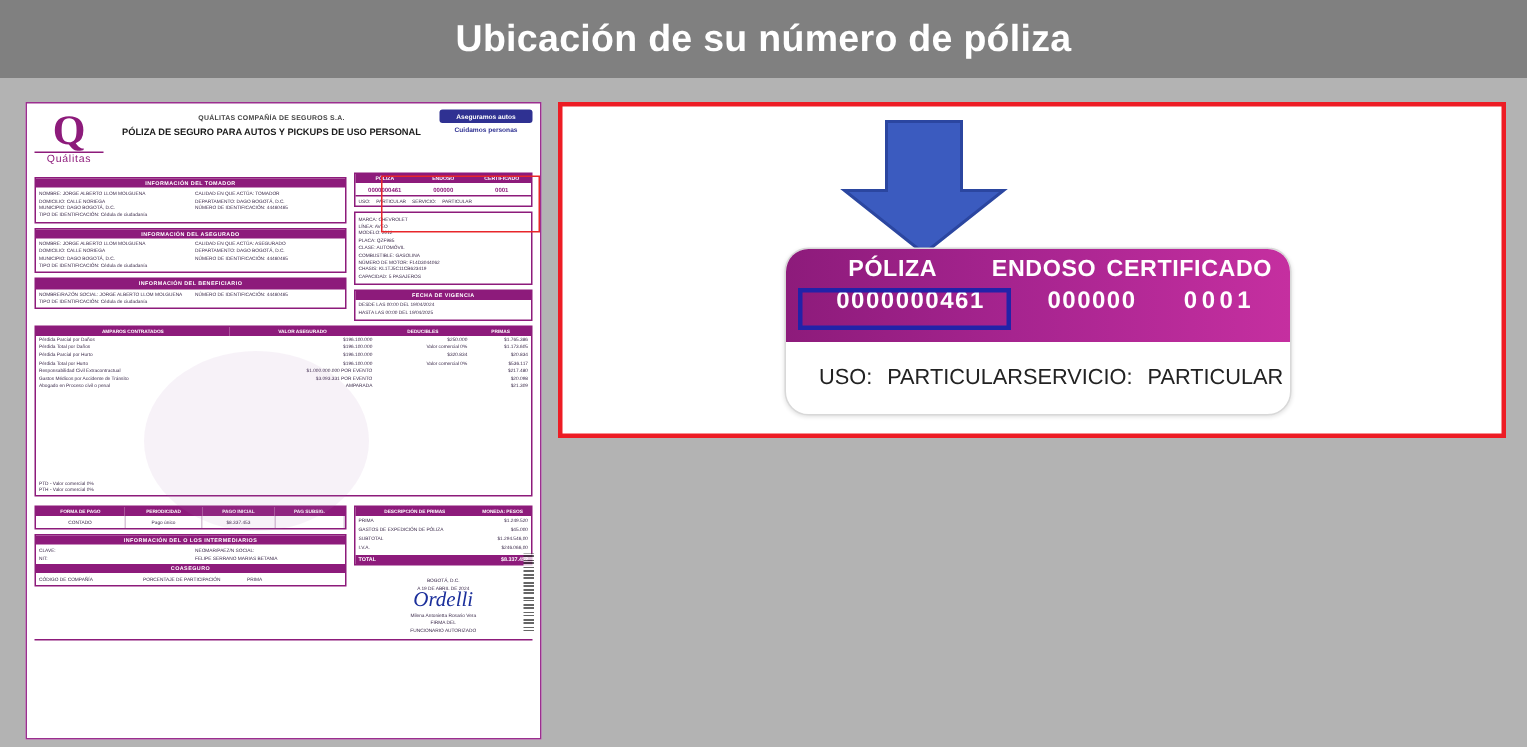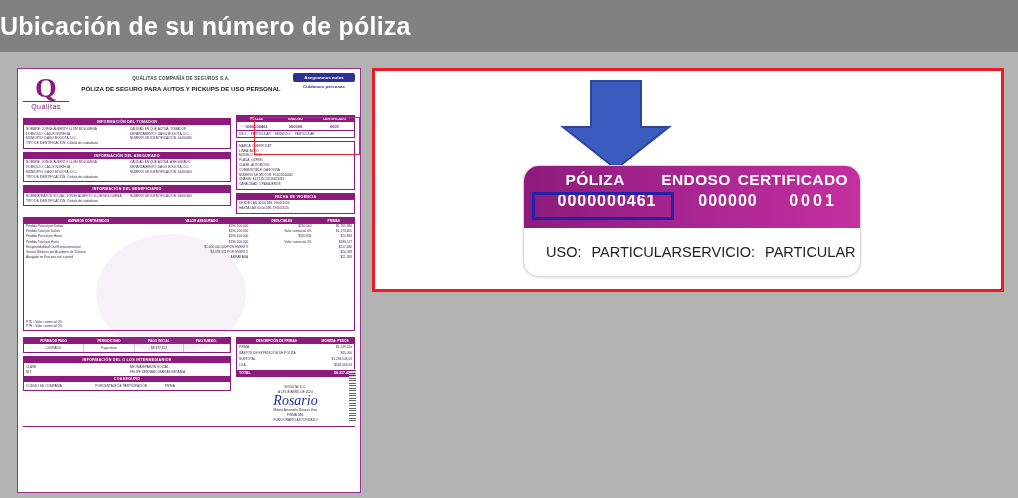"Ubicación de su número de" .header { justify-content: flex-start -> center }
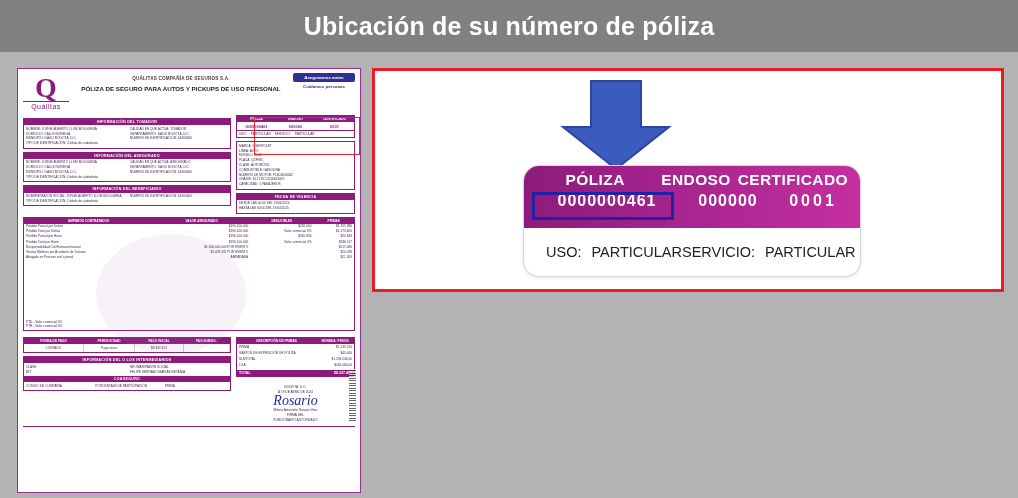"Rosario" div.sign-scribble { text: Rosario -> Ordelli }
